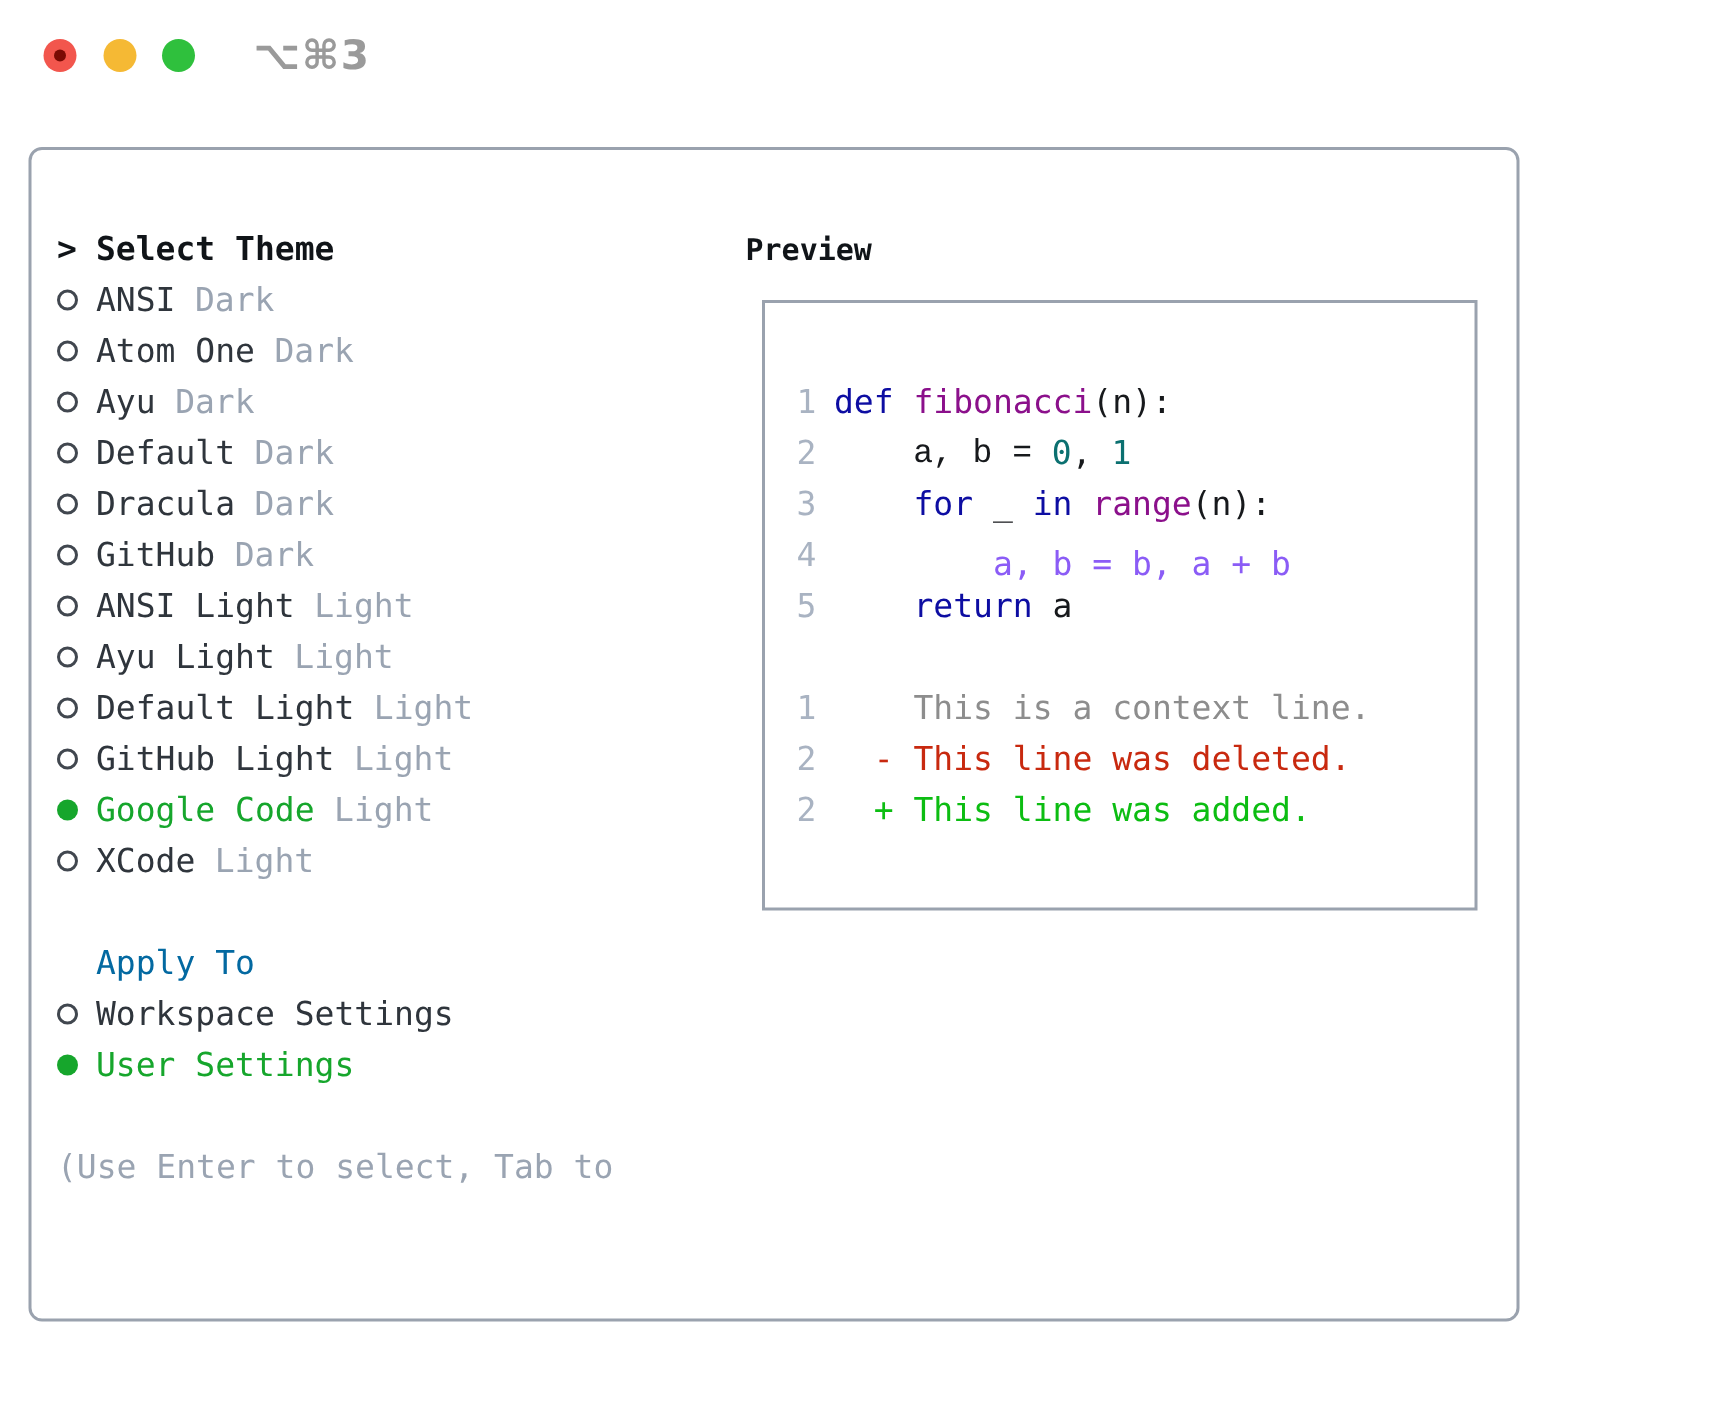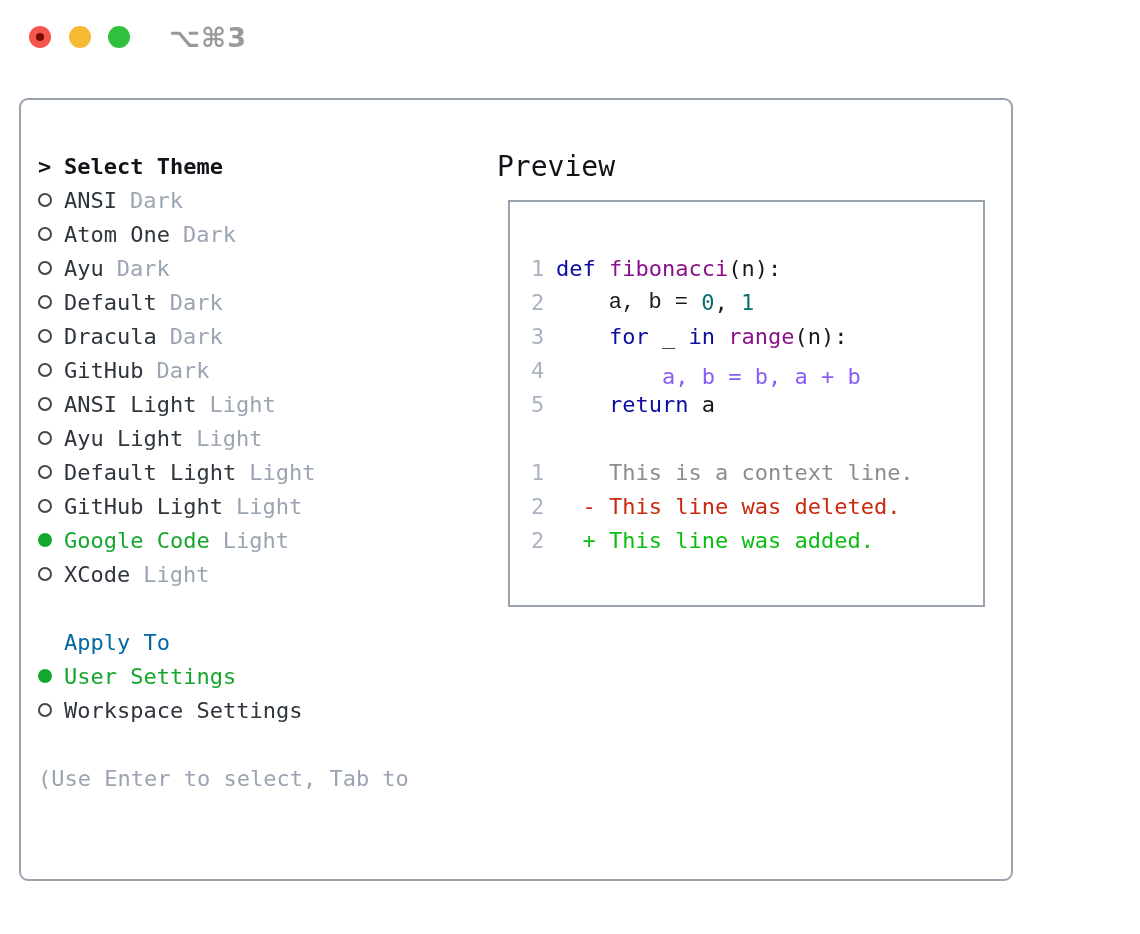"Preview" .preview-title { font-size: 28px -> 20px; font-weight: 400 -> 700 }
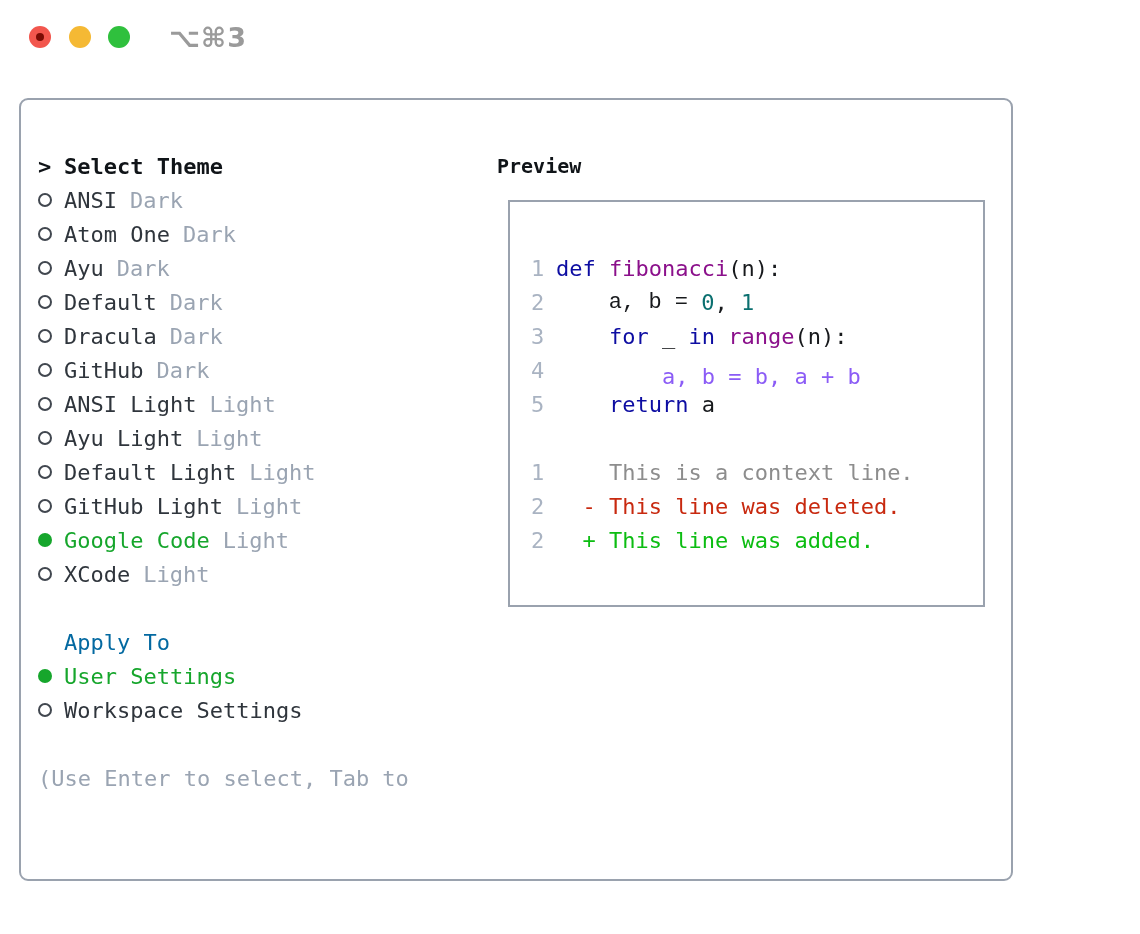"User Settings" div.row { order: before "Workspace Settings" -> after "Workspace Settings" }
